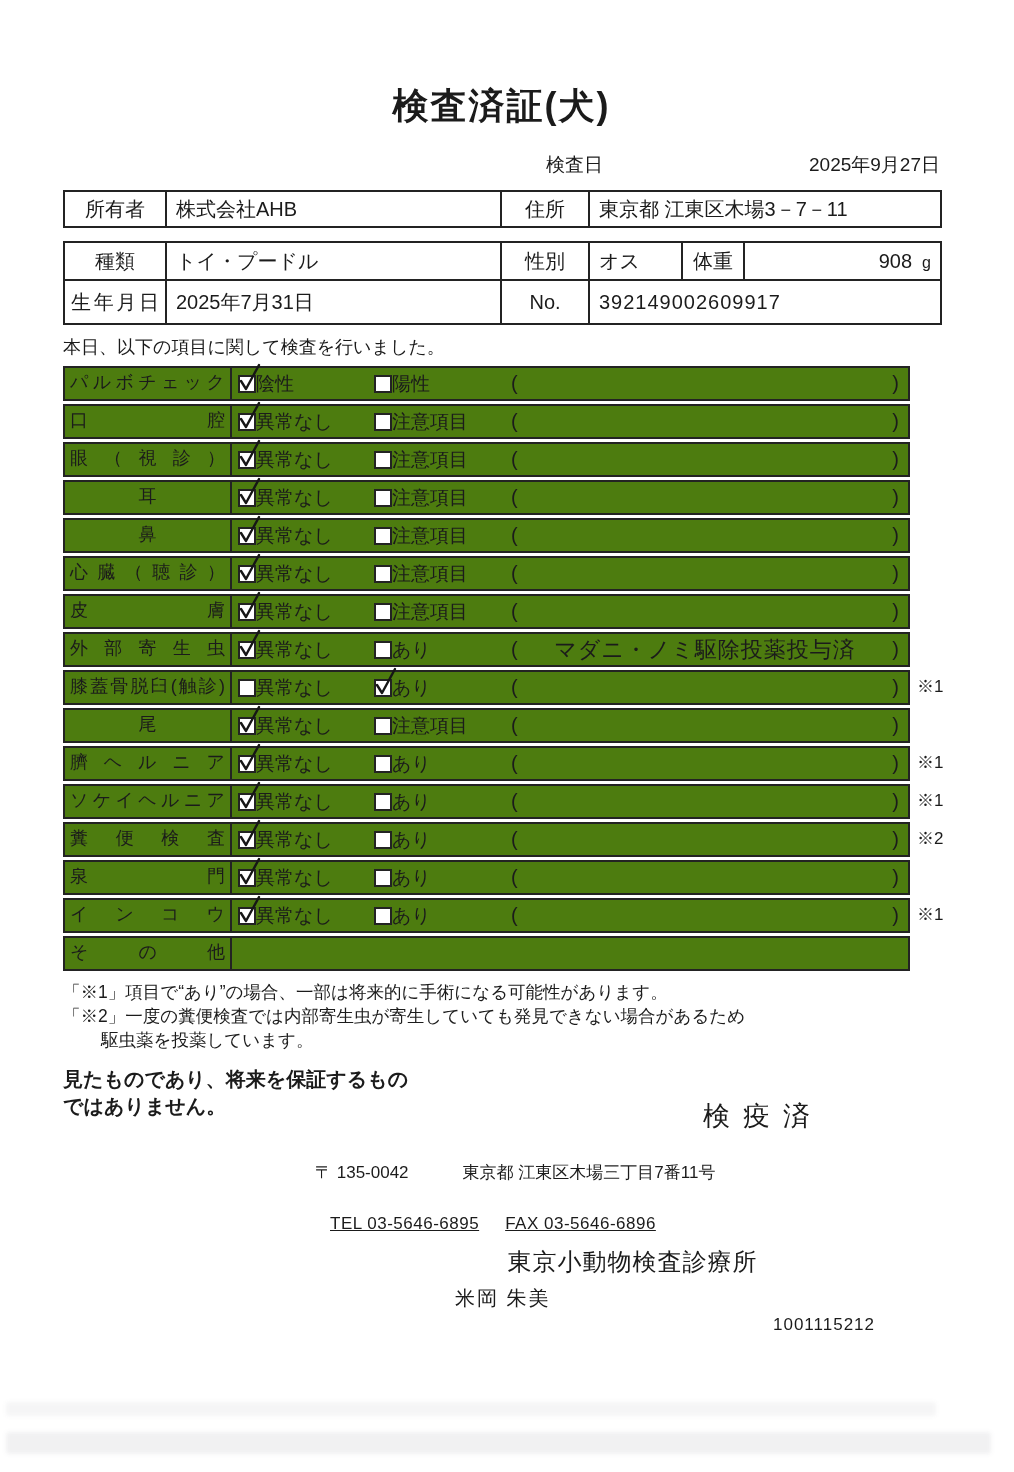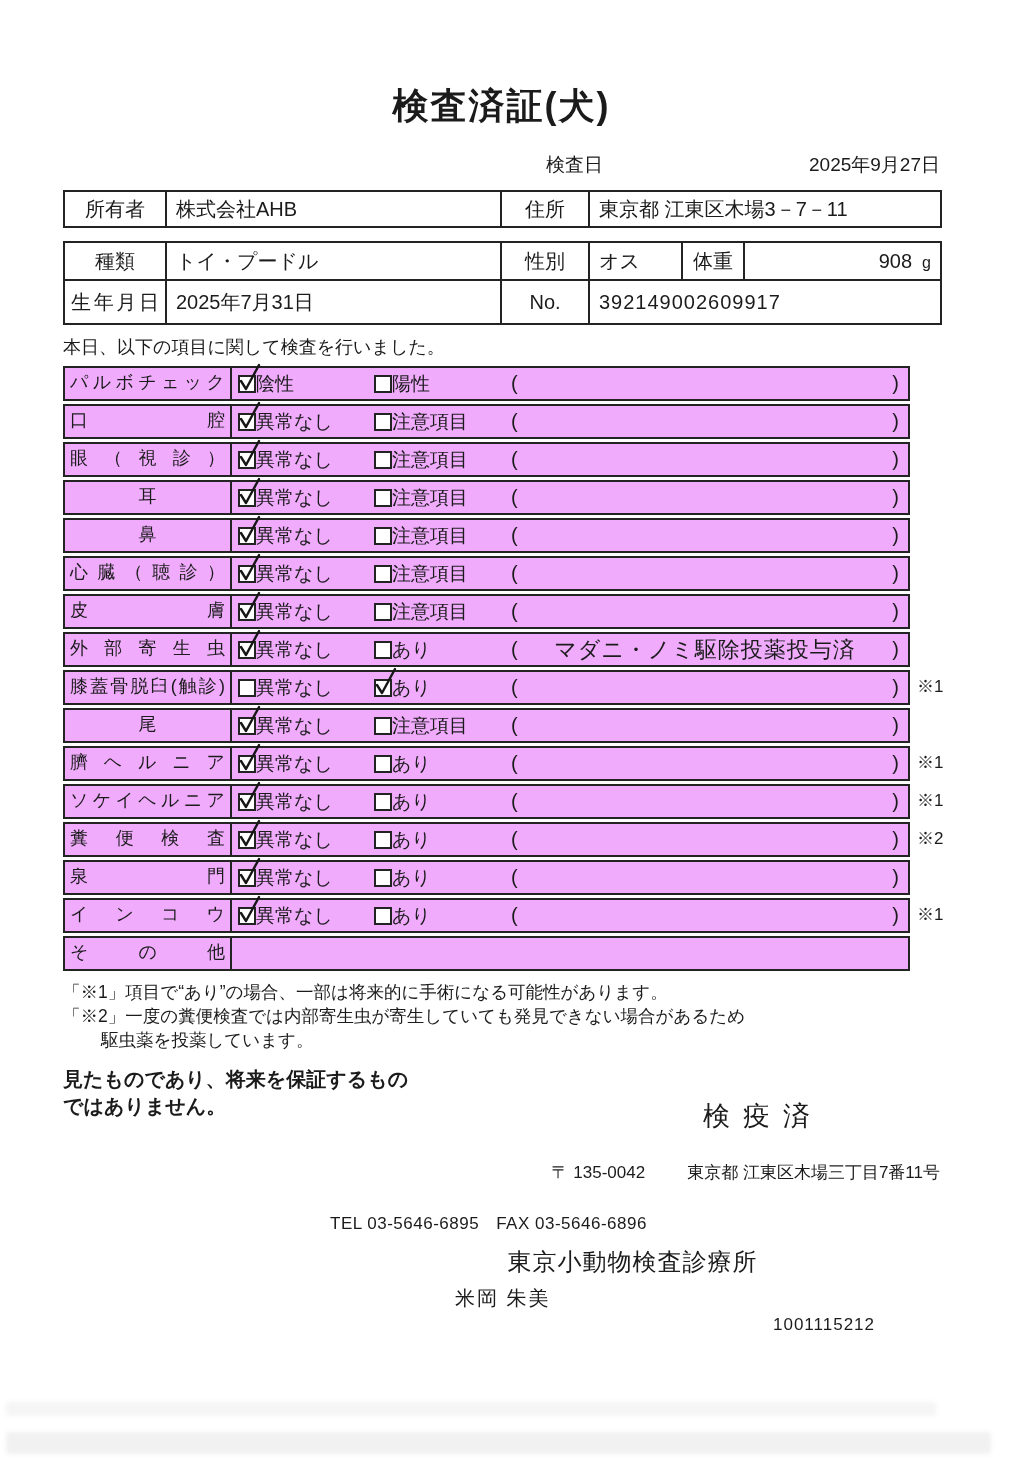"パルボチェック" .crow { background: #f0abfc -> #4d7c0f }
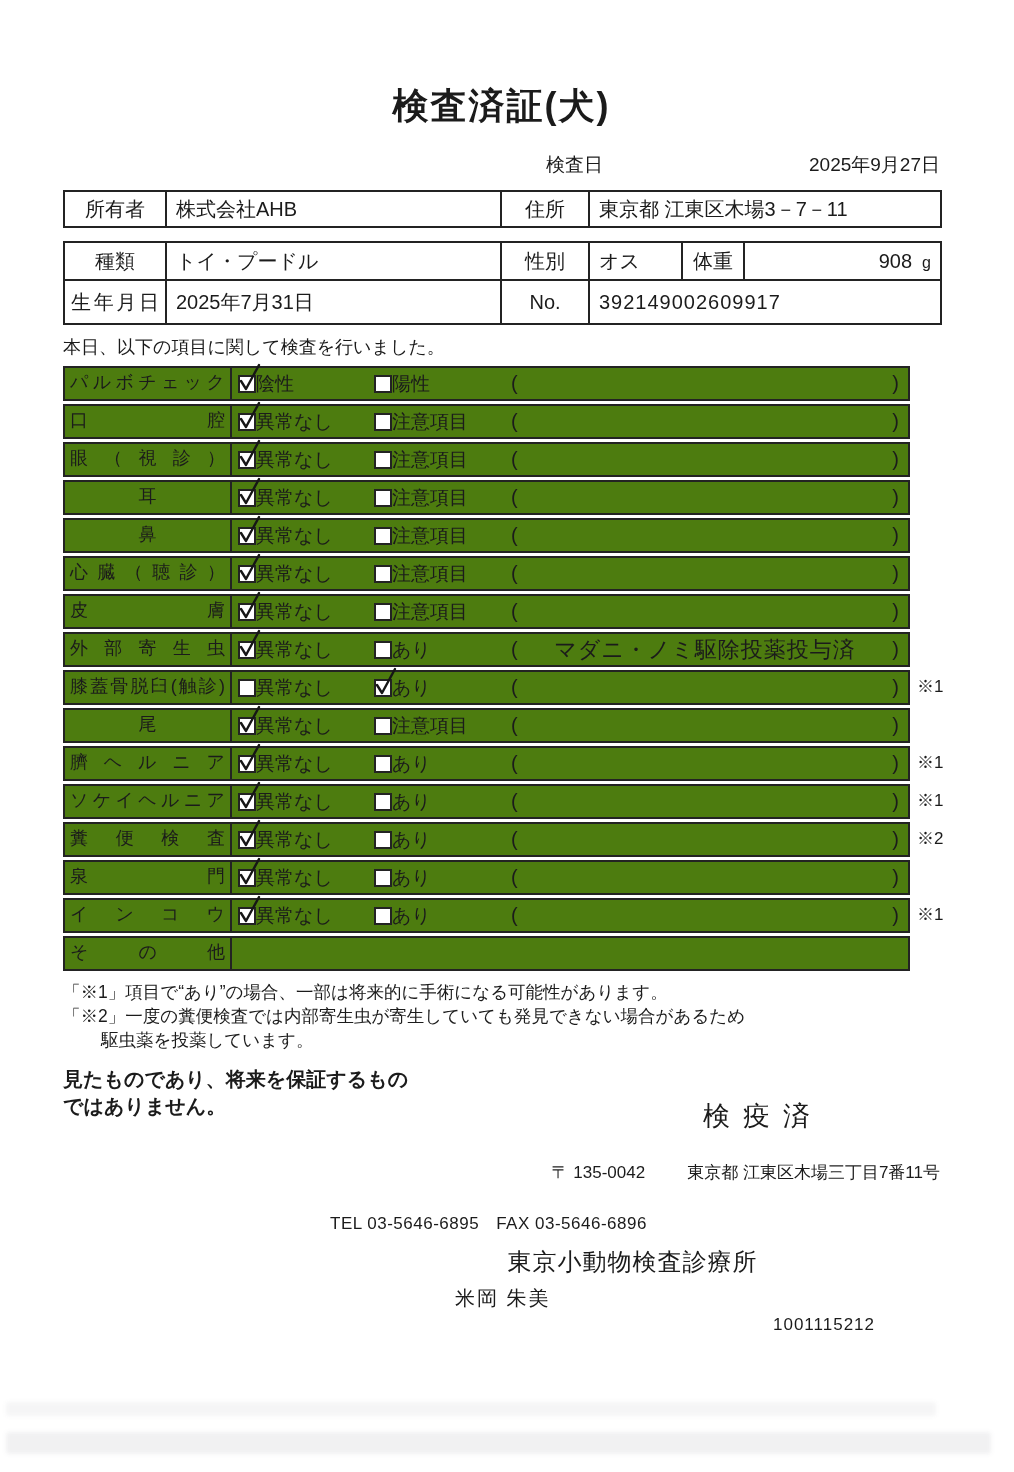"〒 135-0042" .postal-line { gap: 42px -> 54px; justify-content: flex-end -> none }
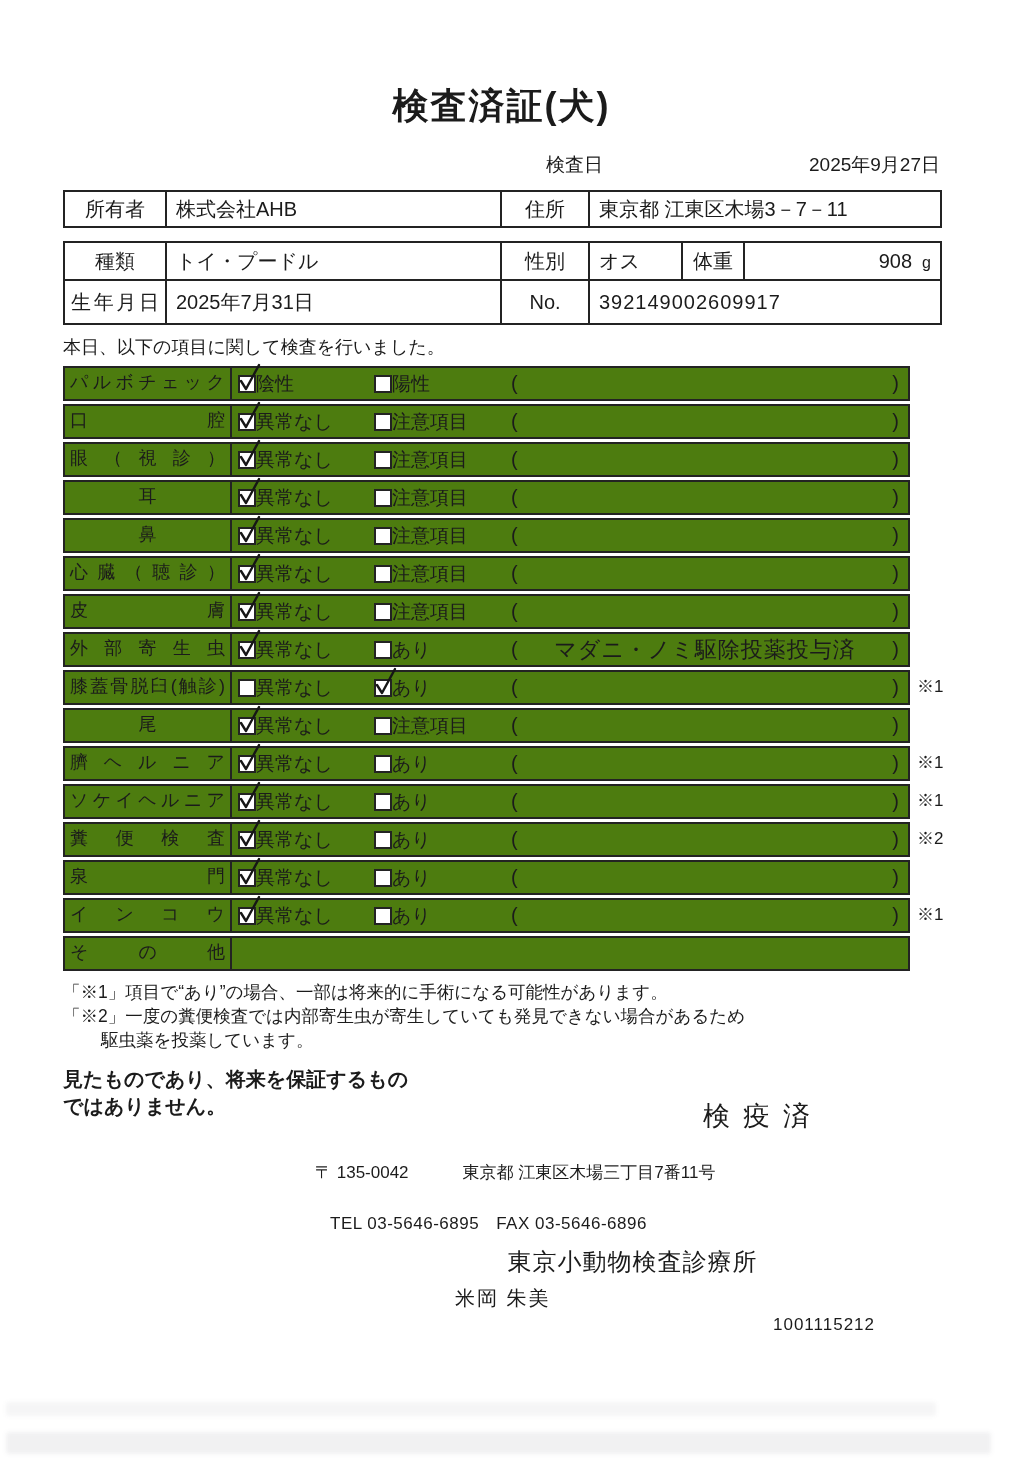"TEL 03-5646-6895" .tel-line { gap: 17px -> 26px; text-decoration: none -> underline }
